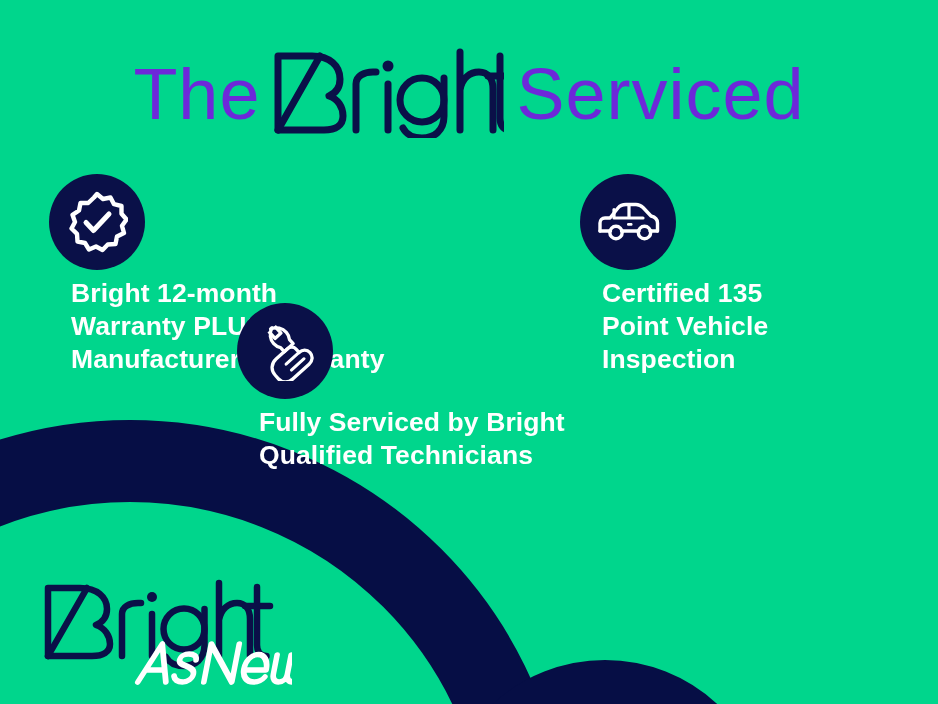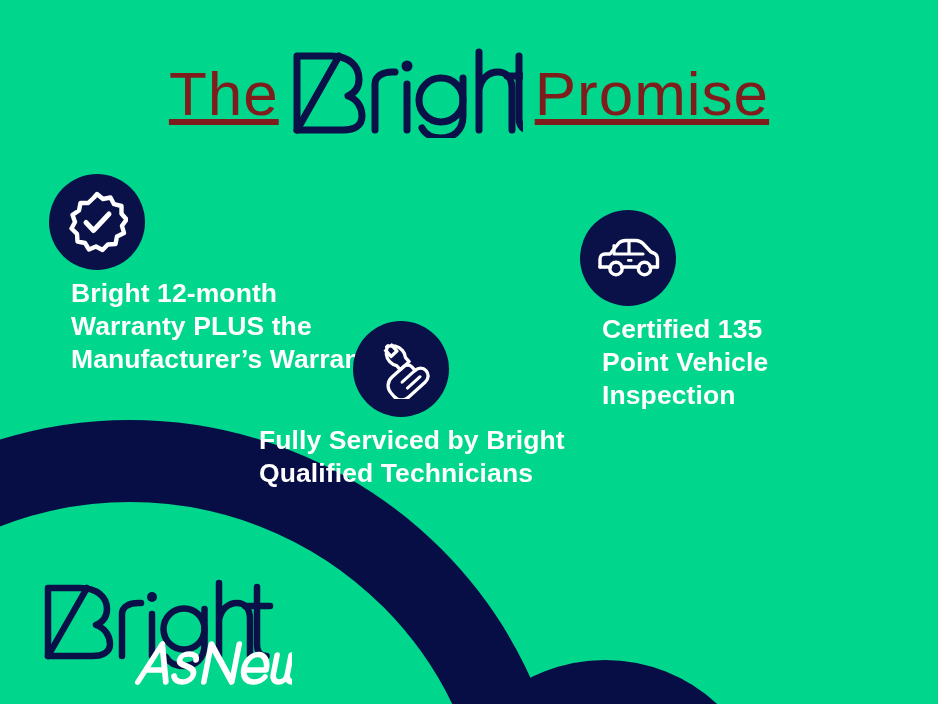"The" .headline .word-light { color: #7f1d1d -> #6d28d9; font-size: 62px -> 72px; text-decoration: underline -> none }
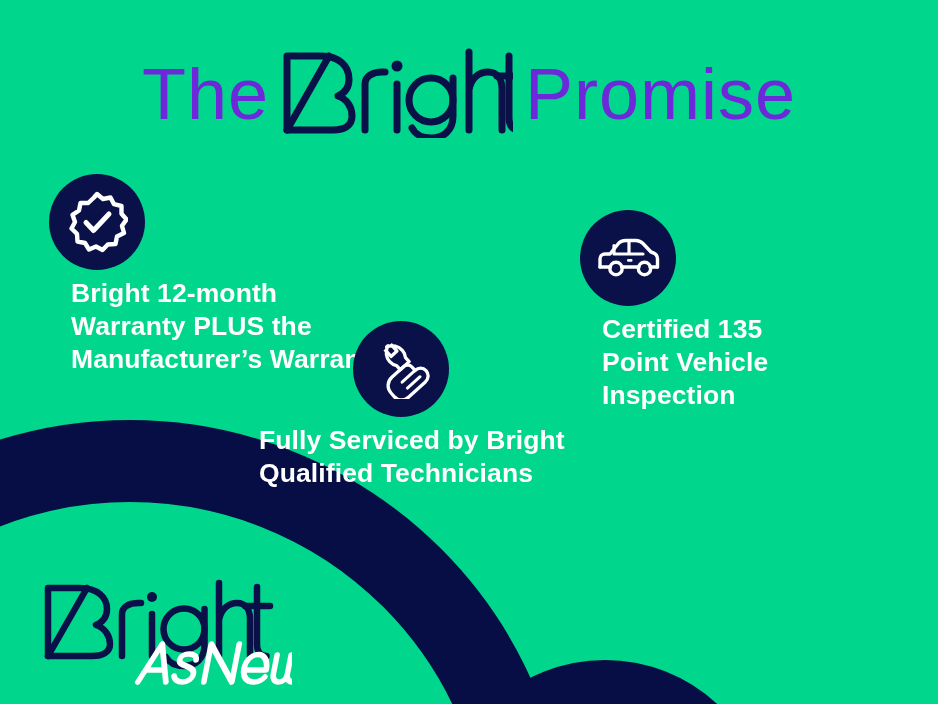"Promise" span.word-light { text: Promise -> Serviced }
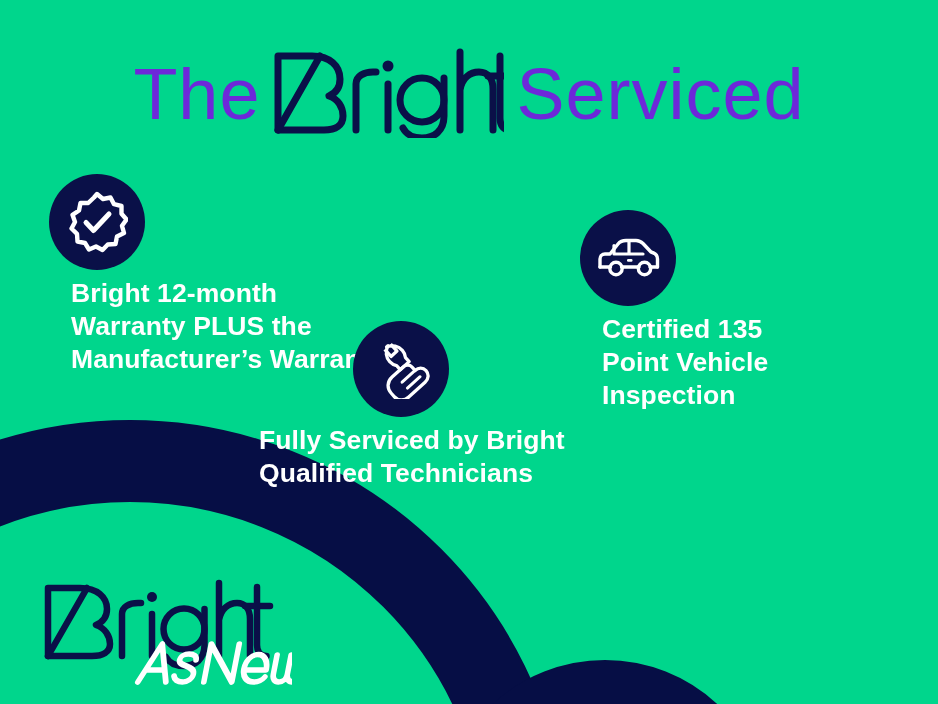"Certified 135" #feat-1 { margin-top: 36px -> none }
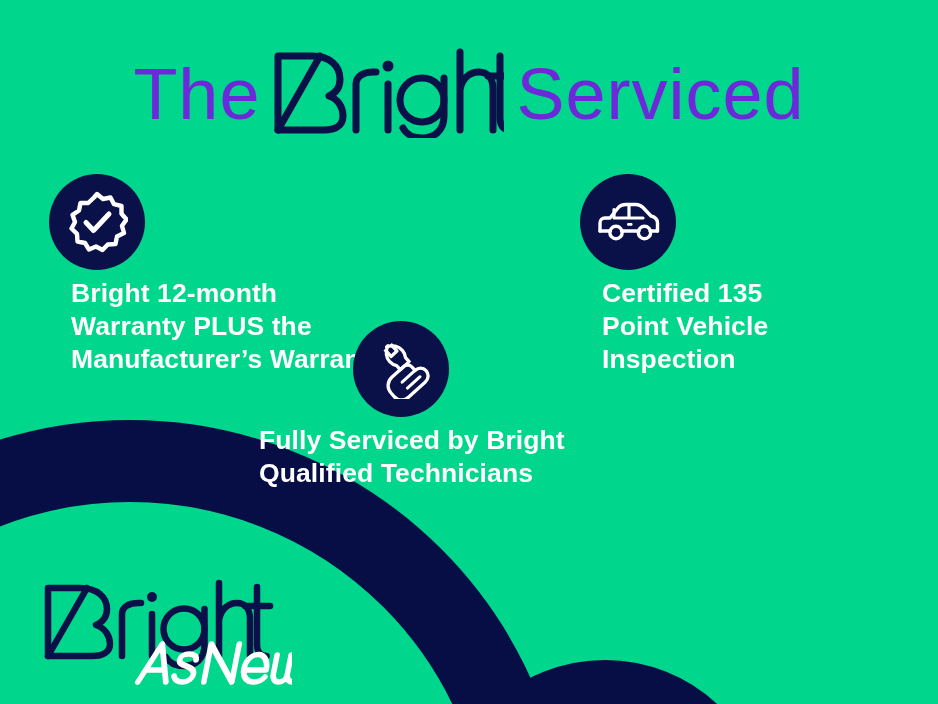"Fully Serviced by Bright" #feat-2 { align-items: center -> none; top: 321px -> 303px }
